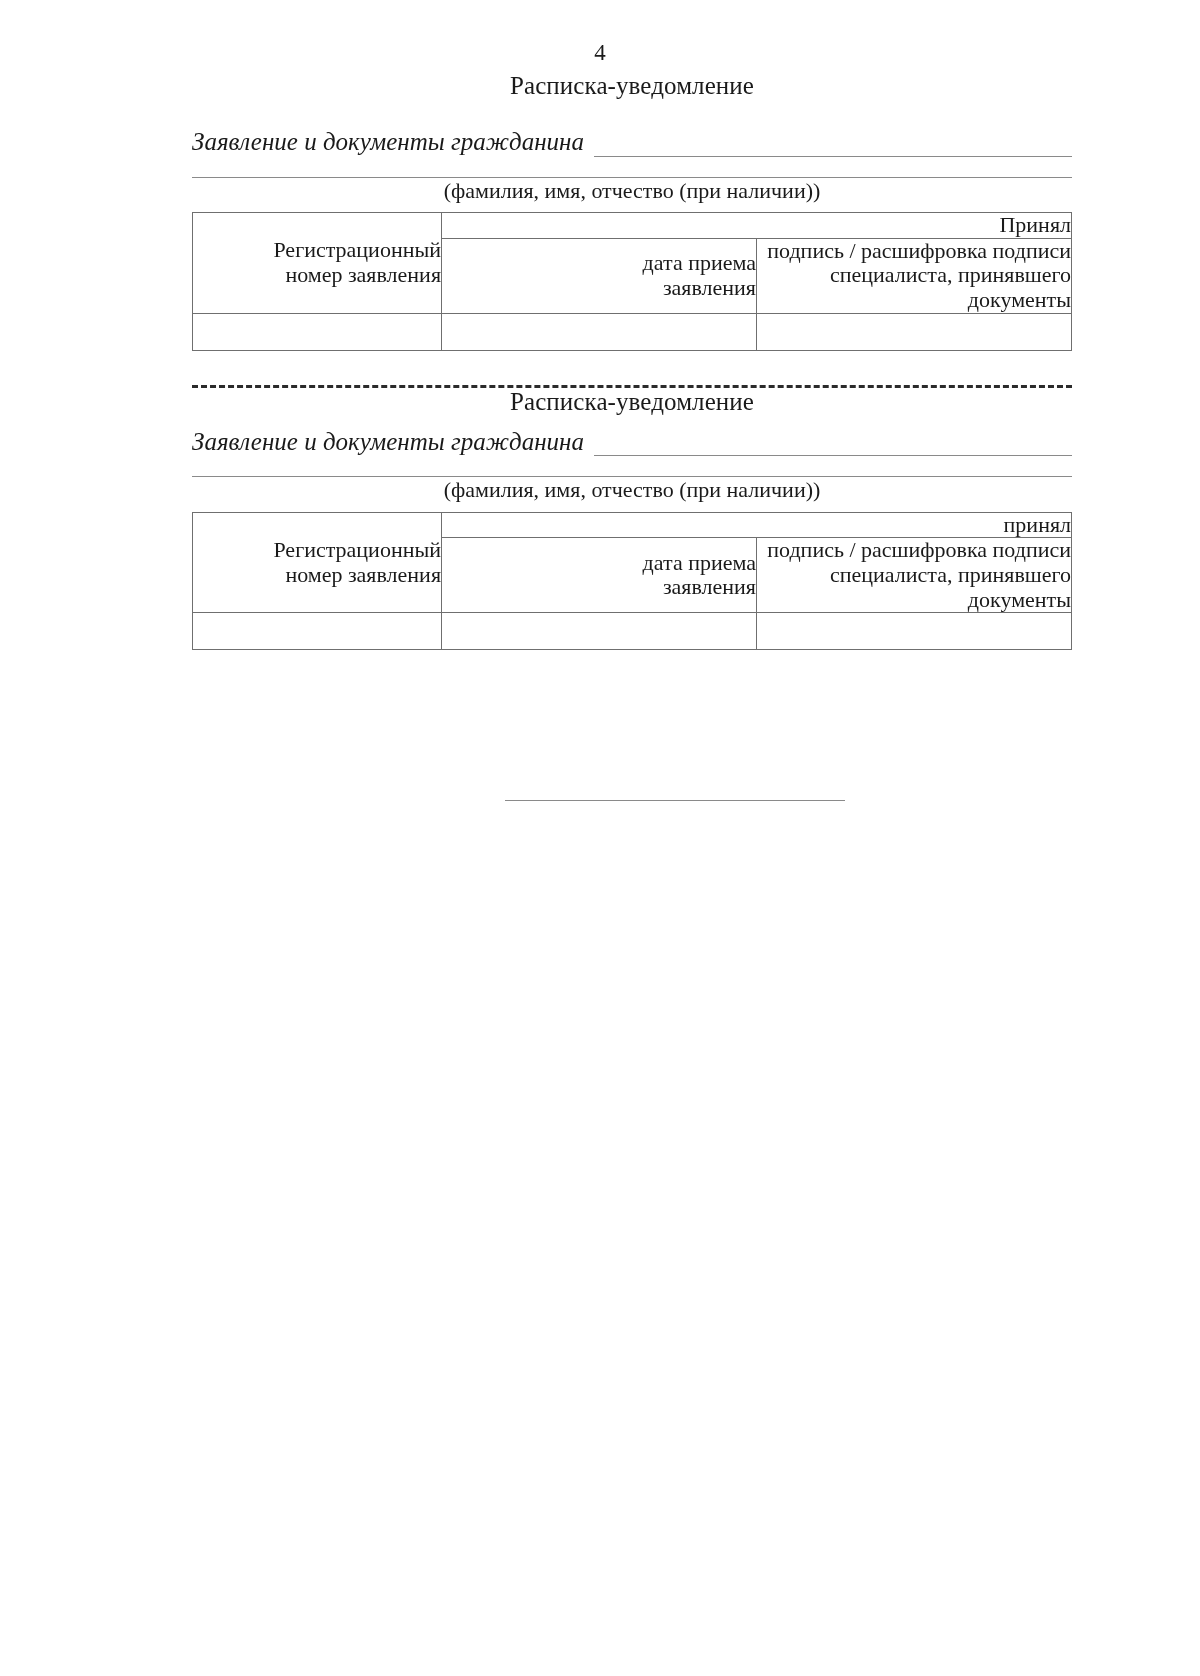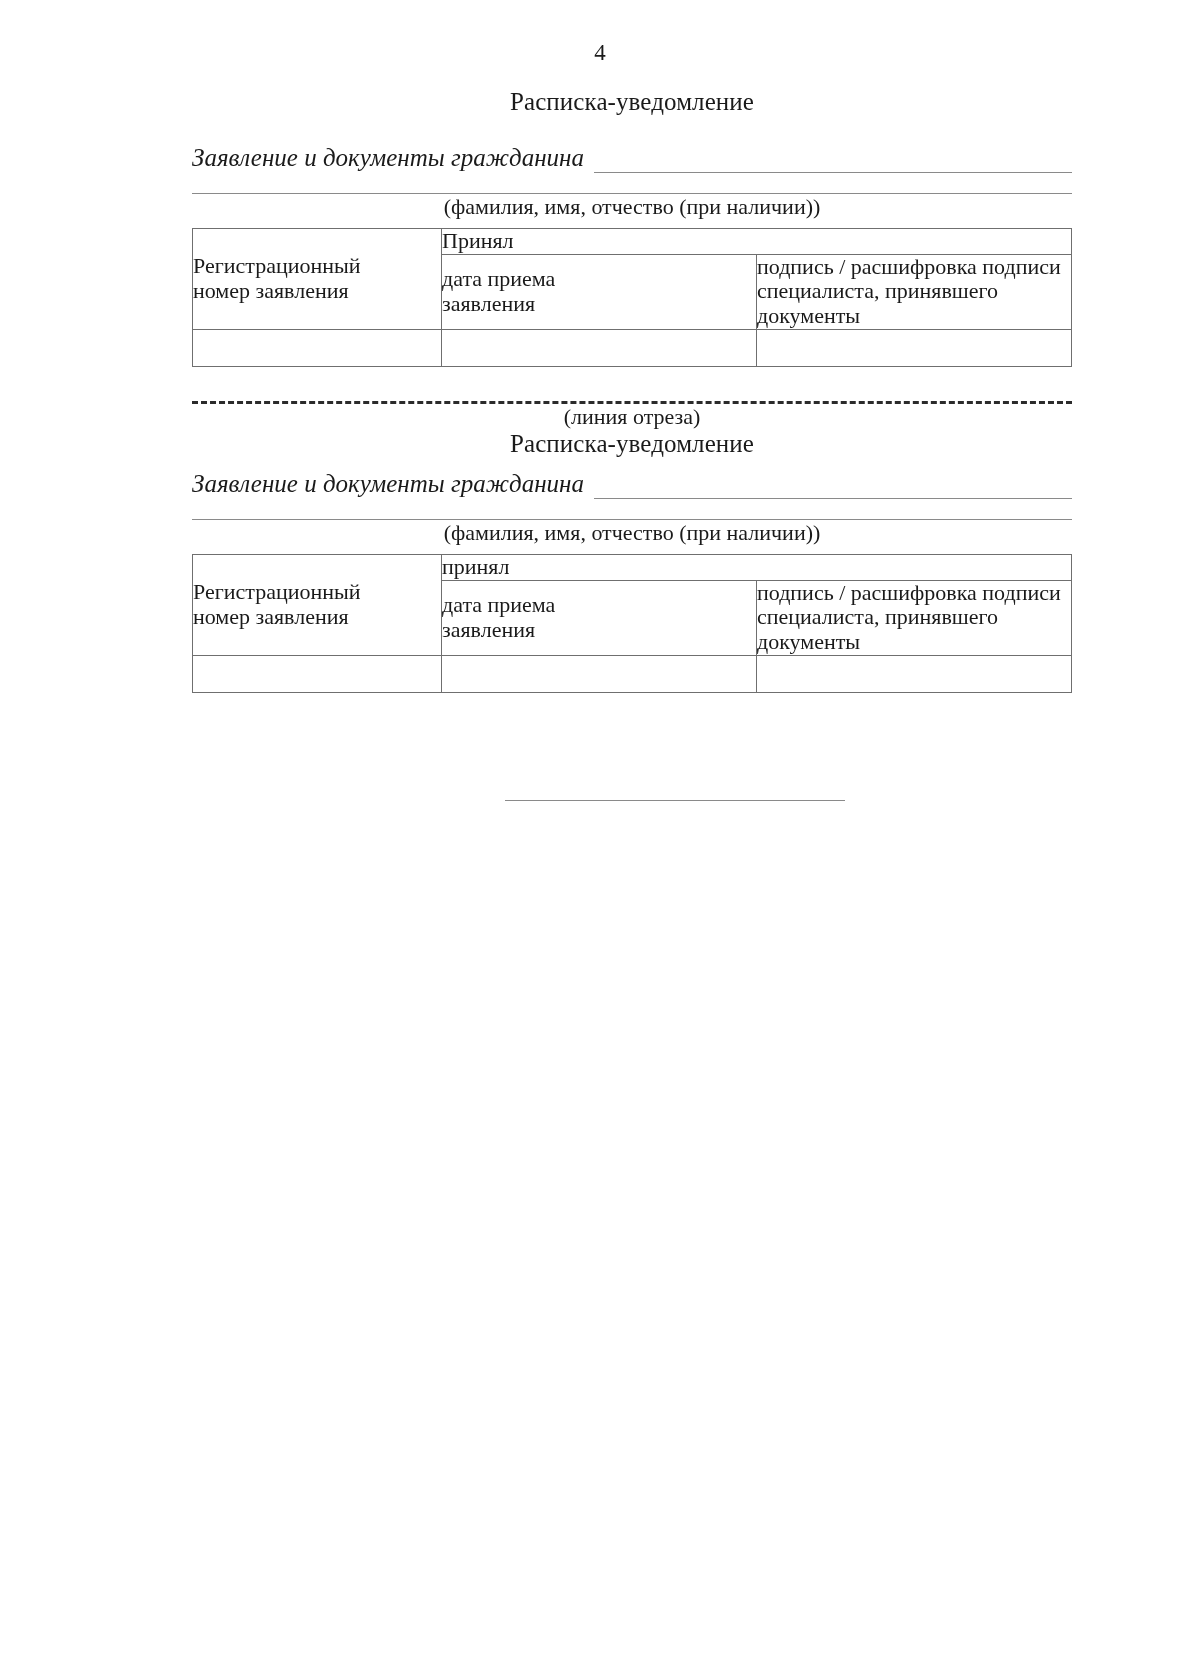"Расписка-уведомление" div.content { top: 88px -> 72px }
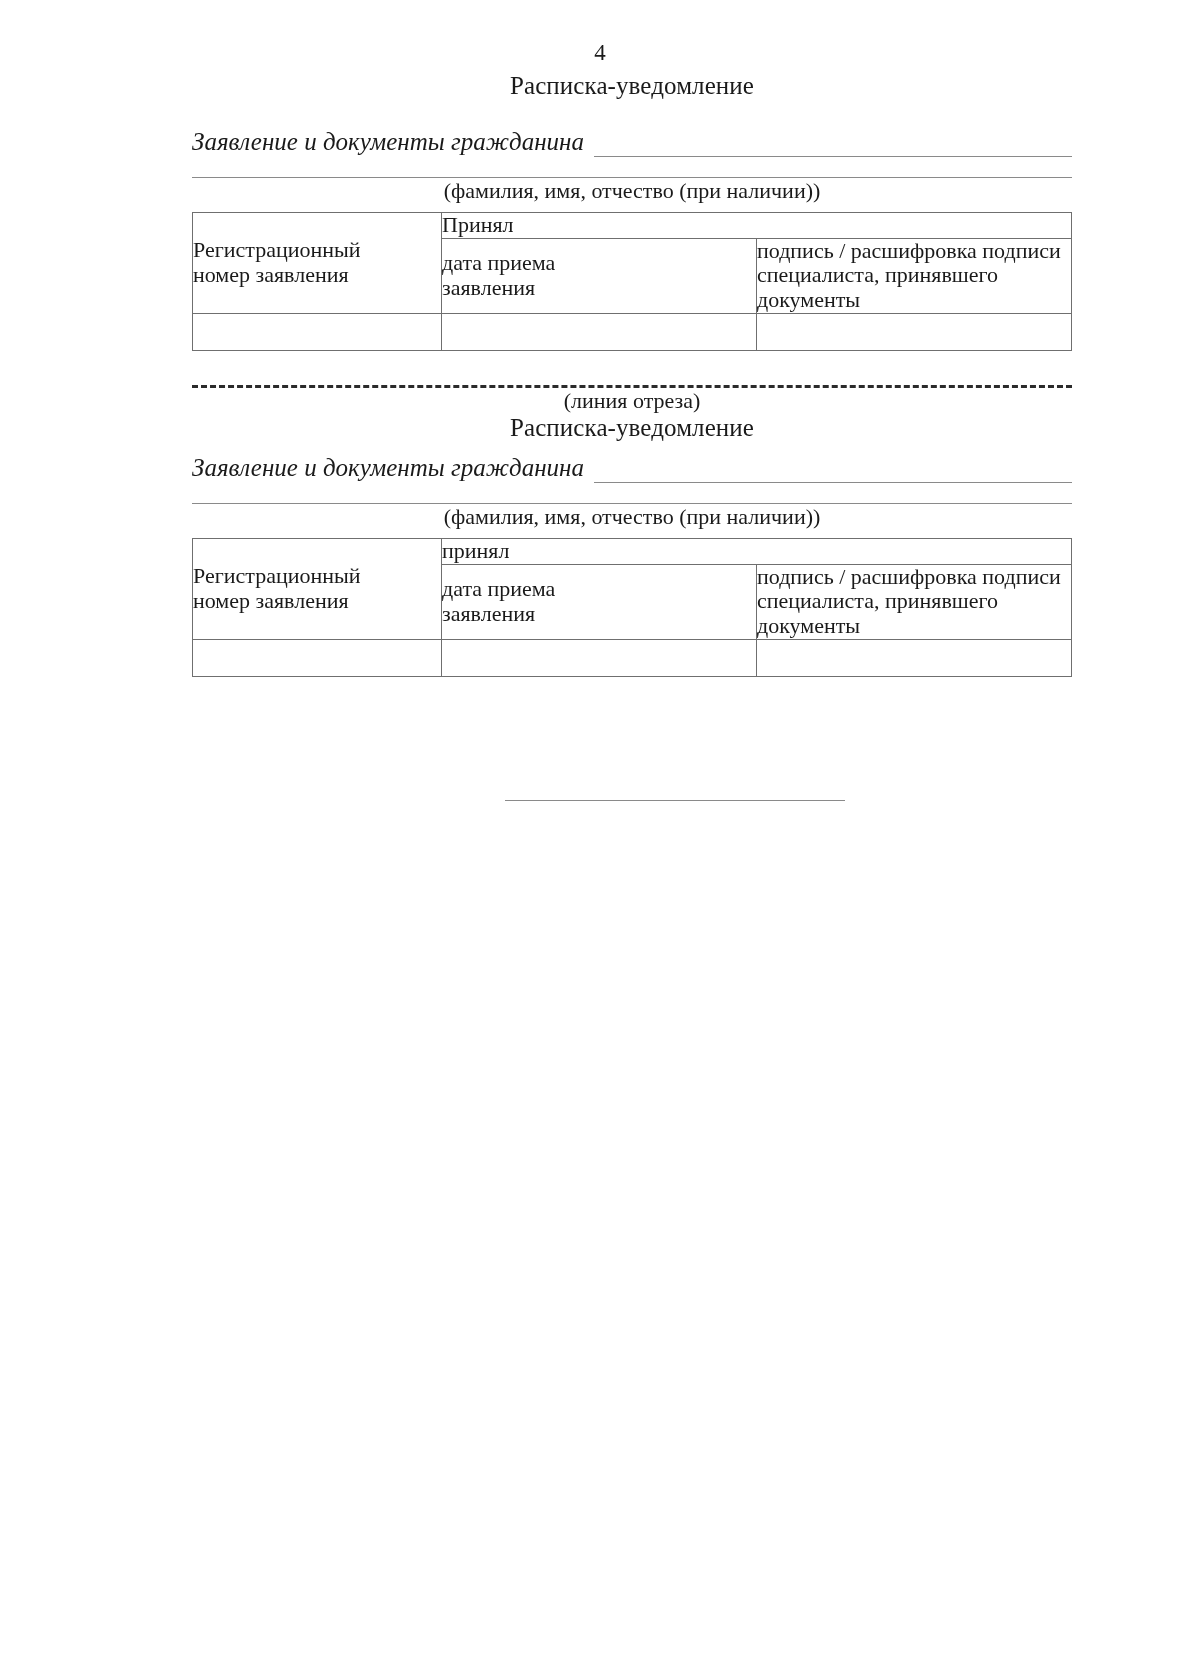"Принял" table.receipt-table td { text-align: left -> right }
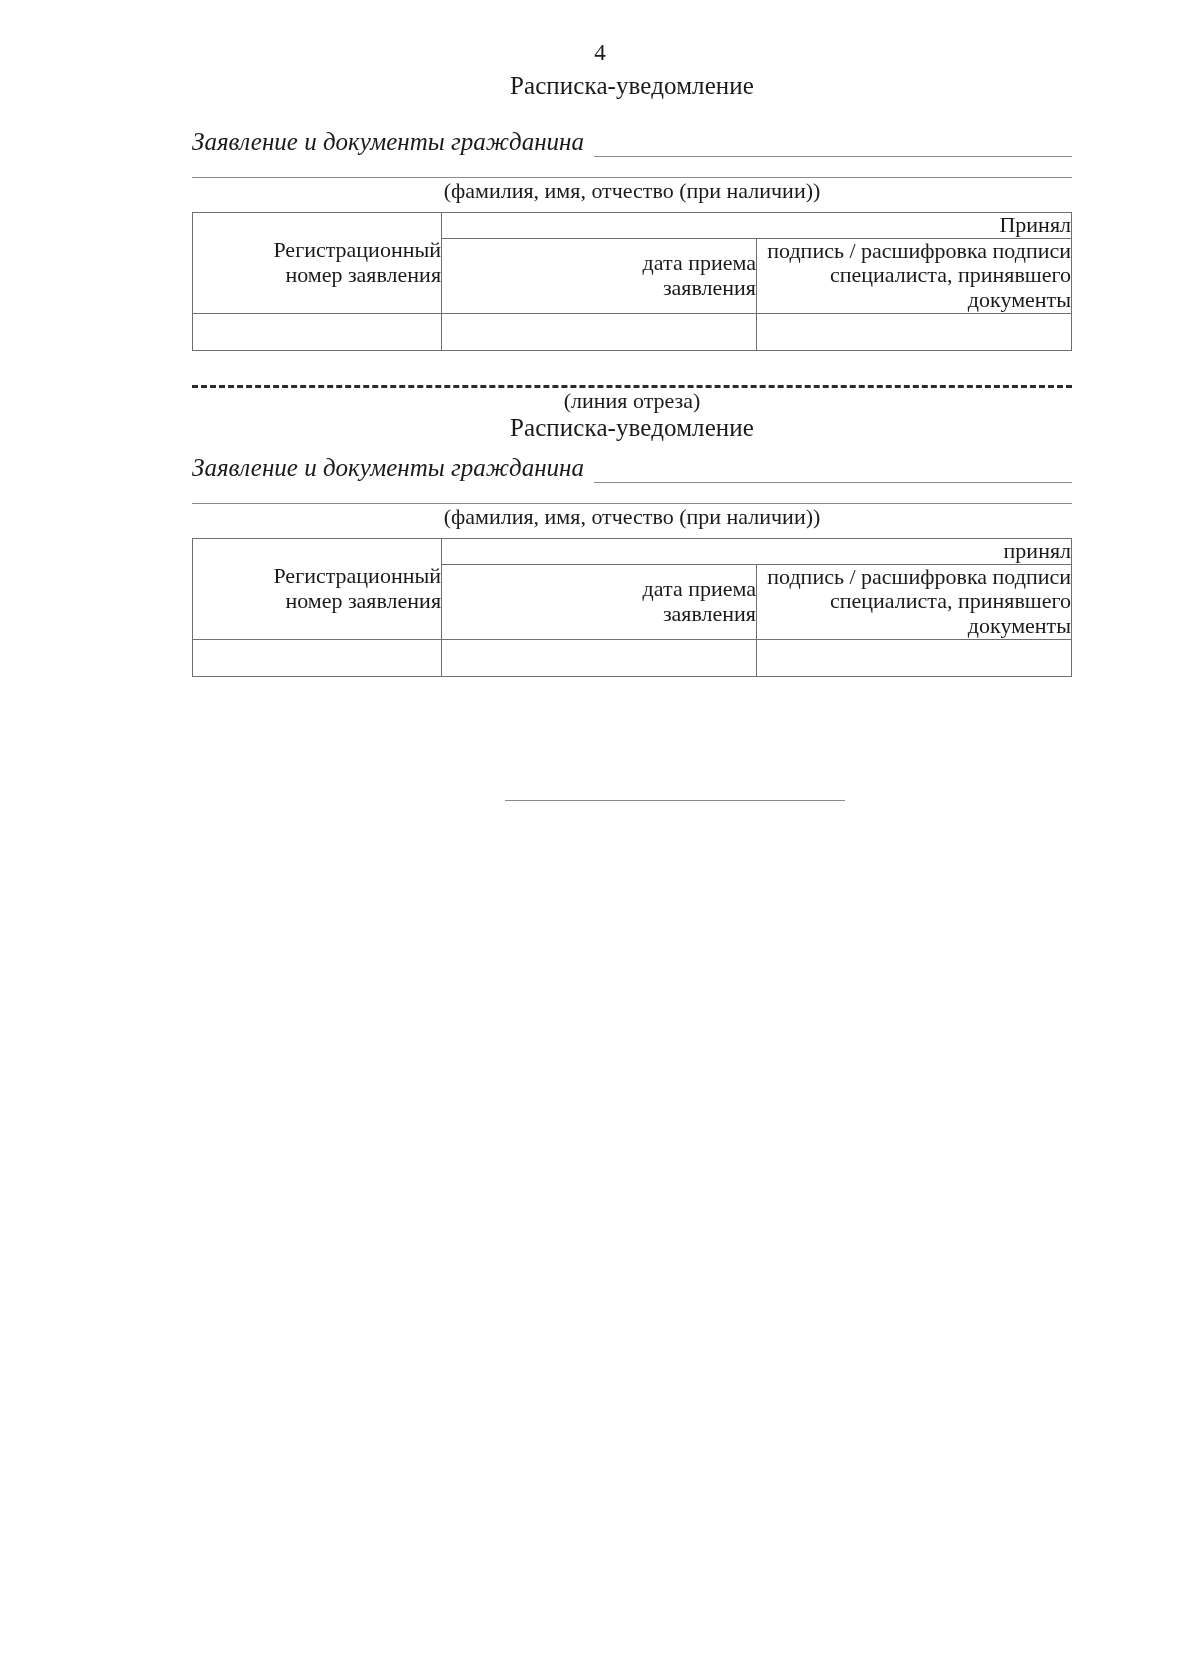"(линия отреза)" div.caption { html: <div>(линия отреза)</div> -> none }
